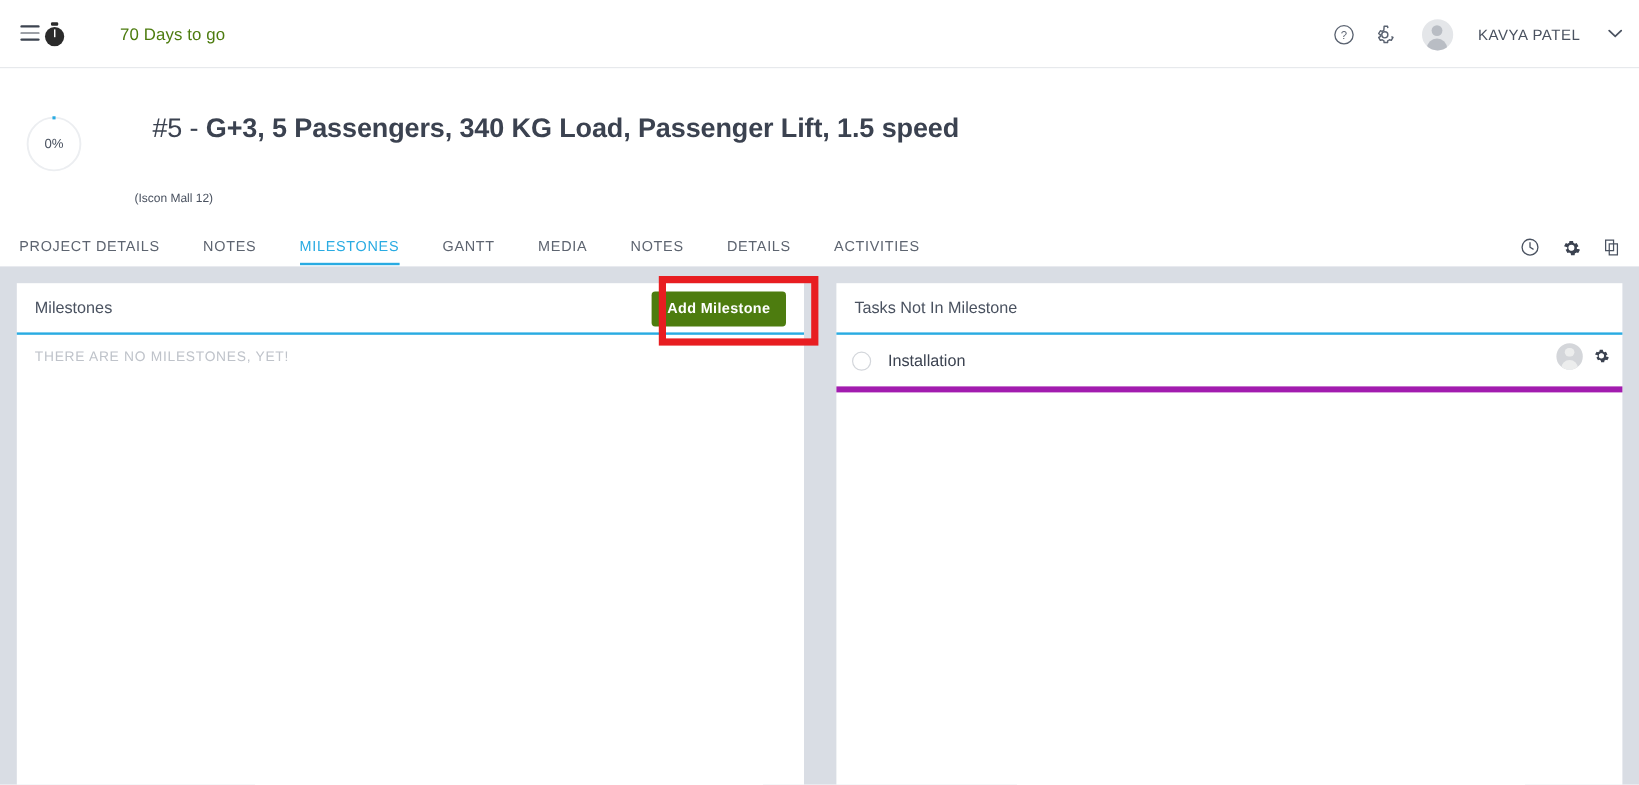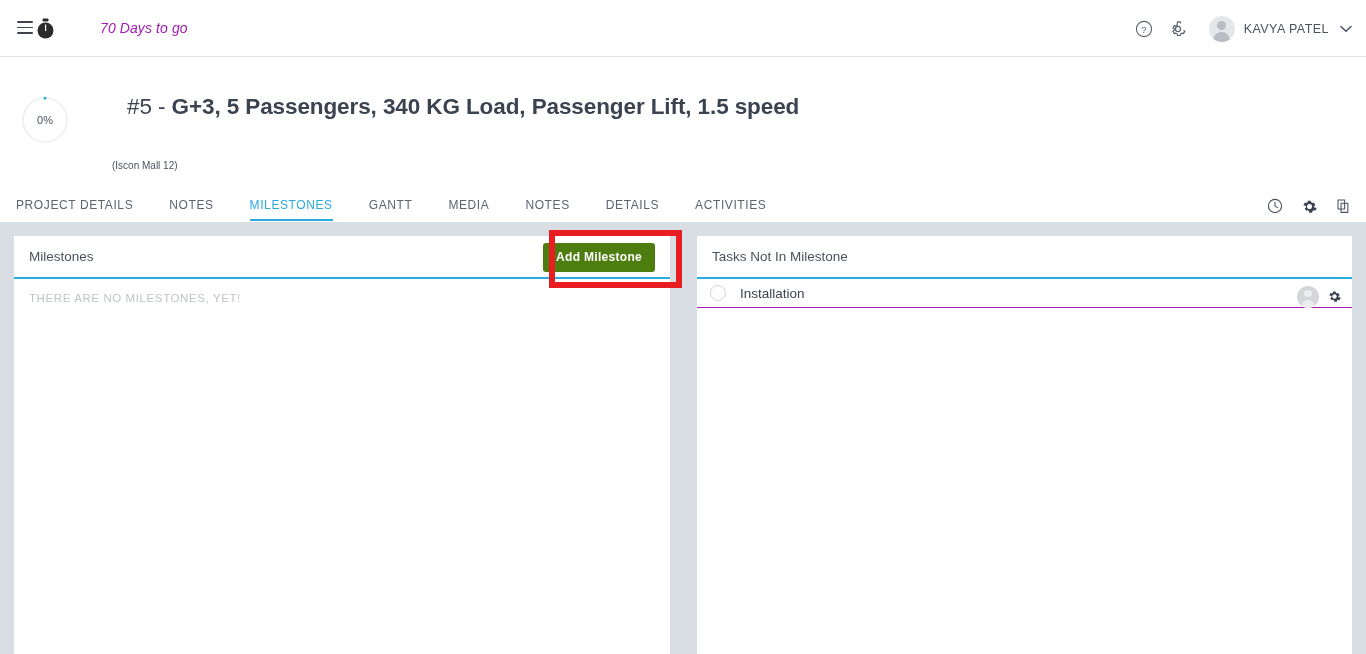"70 Days to go" .days-left { color: #a21caf -> #4d7c0f; font-style: italic -> none }
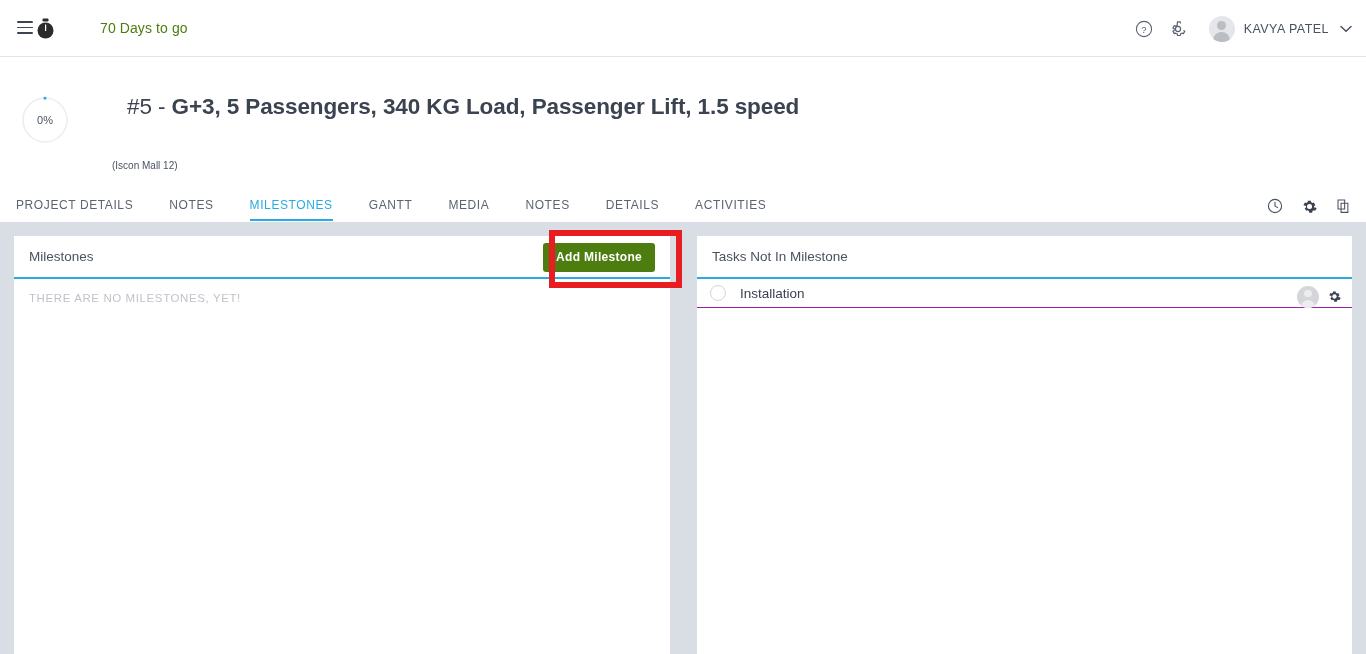"KAVYA PATEL" .user-chip { gap: 9px -> 21px }
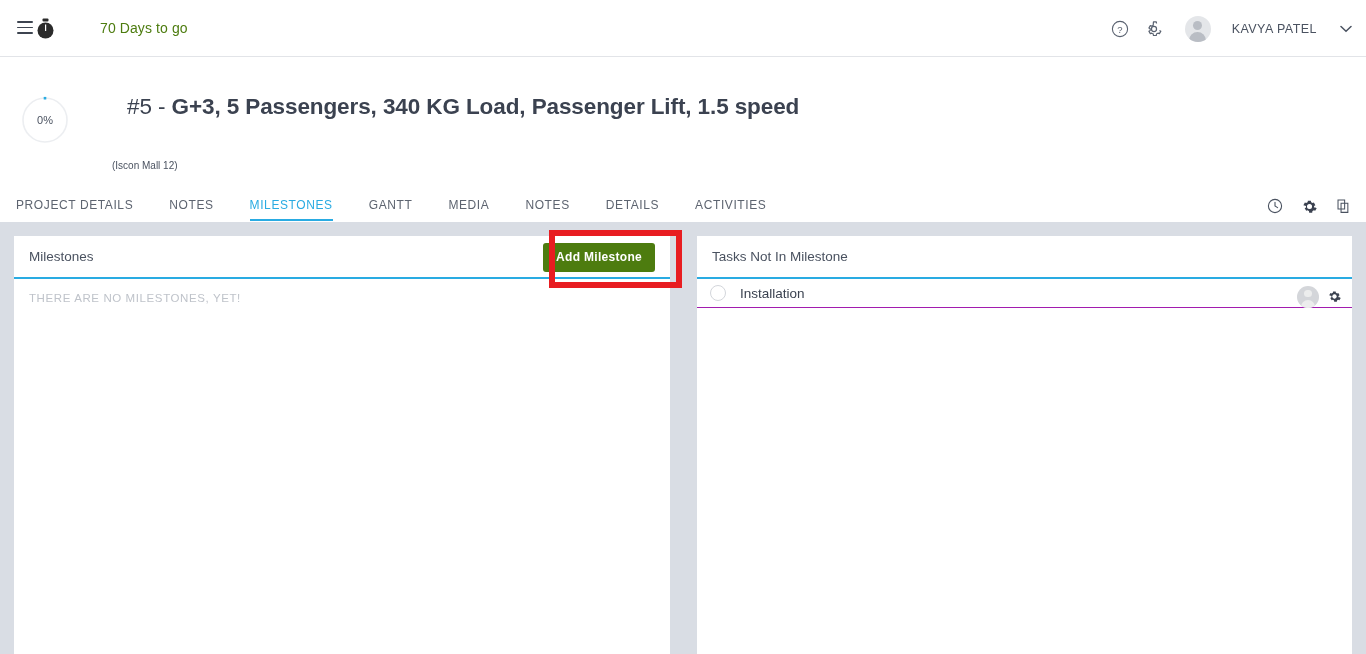"Installation" .task-row { border-bottom: 1px solid #a21caf -> 5px solid #a21caf; height: 29px -> 48px }
